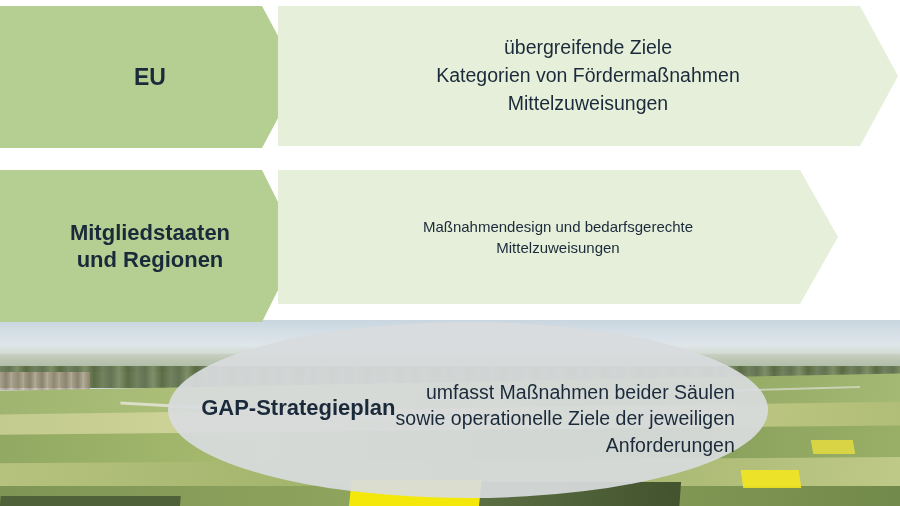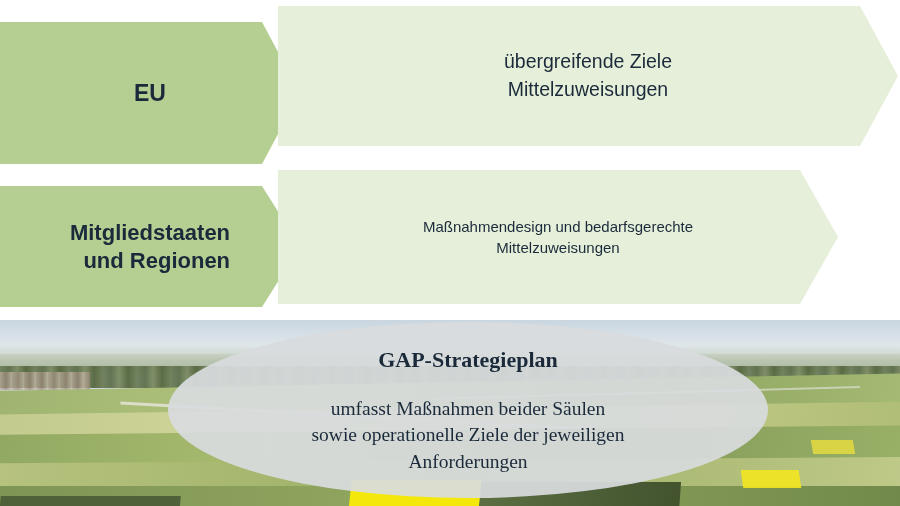"EU" .chev-label { margin-top: 16px -> none }
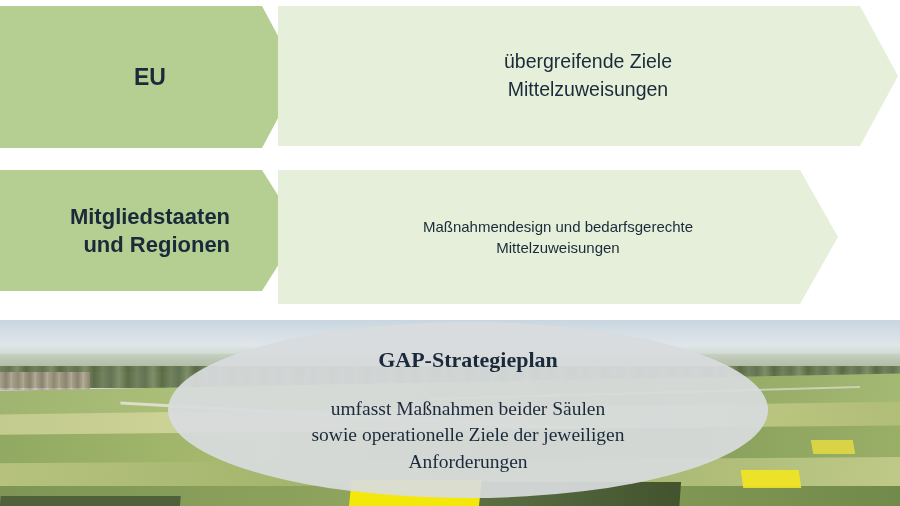"Kategorien von Fördermaßnahmen" span { html: none -> <span>Kategorien von Fördermaßnahmen</span> }
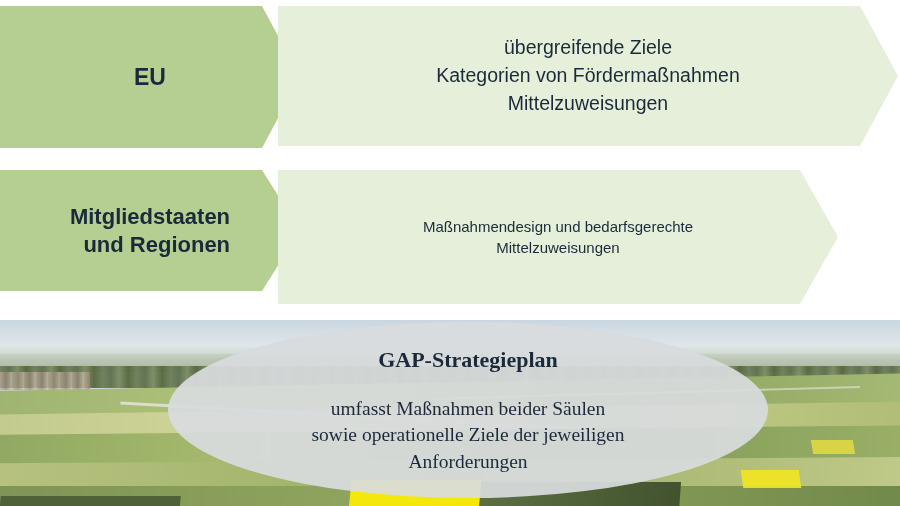"Mitgliedstaaten" #row-ms .chev-label { height: 121px -> 152px; text-align: right -> none }
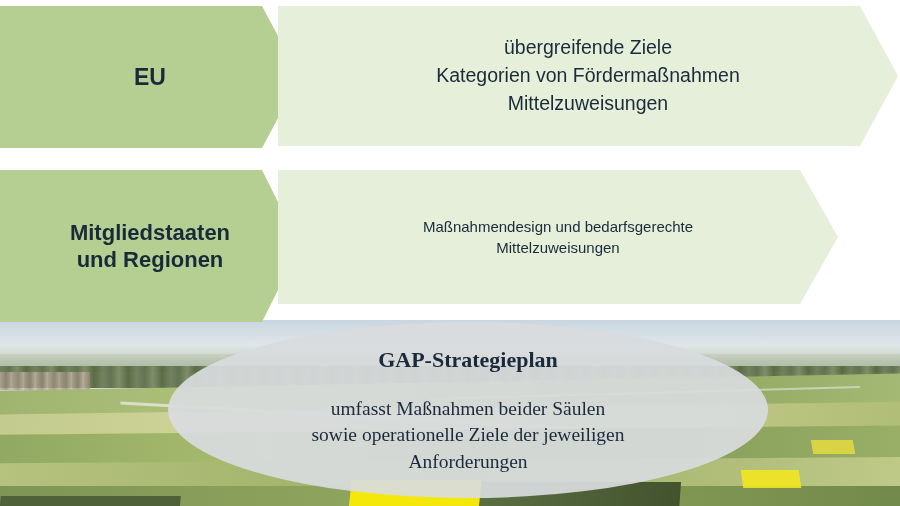"GAP-Strategieplan" .ellipse { flex-direction: column -> row; font-family: Liberation Serif, serif -> none; text-align: center -> right }
